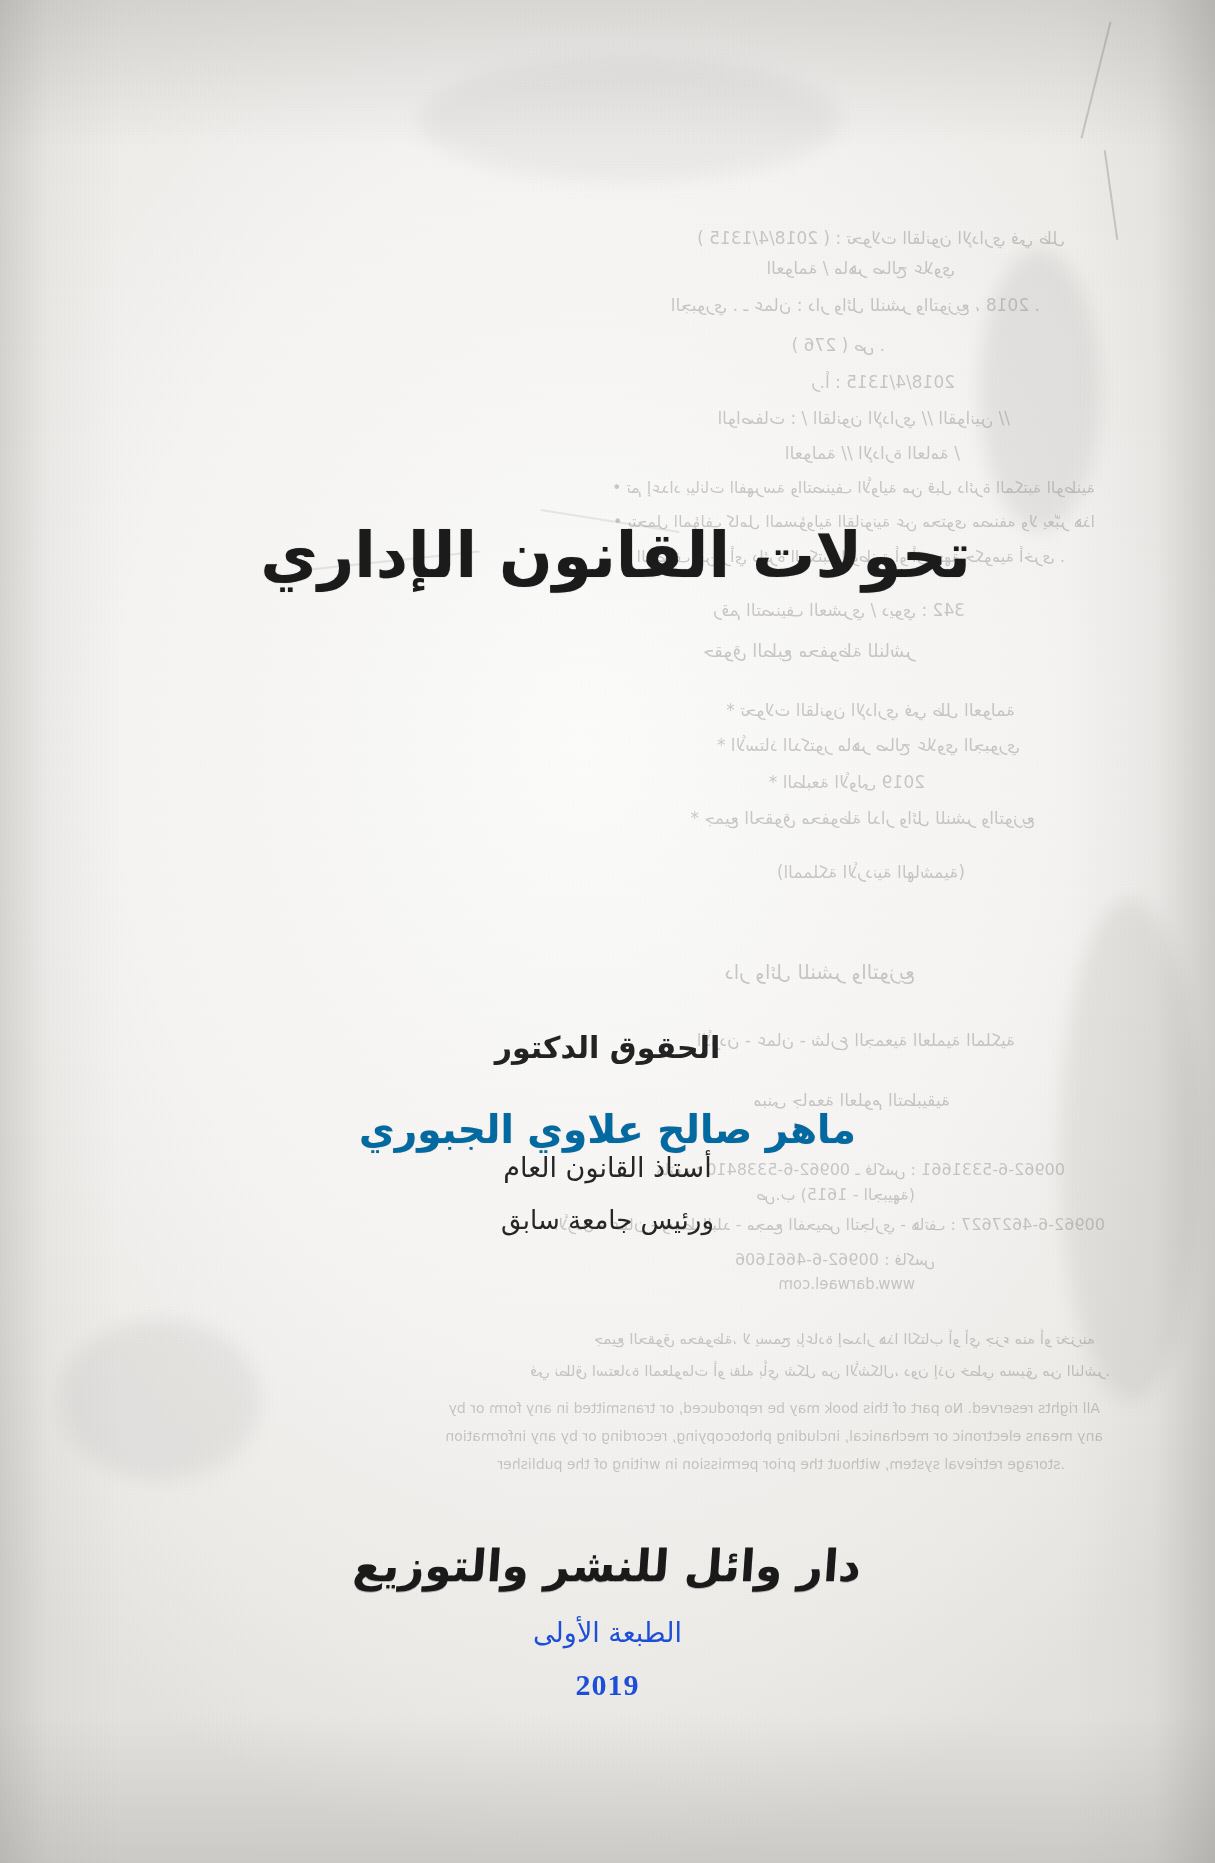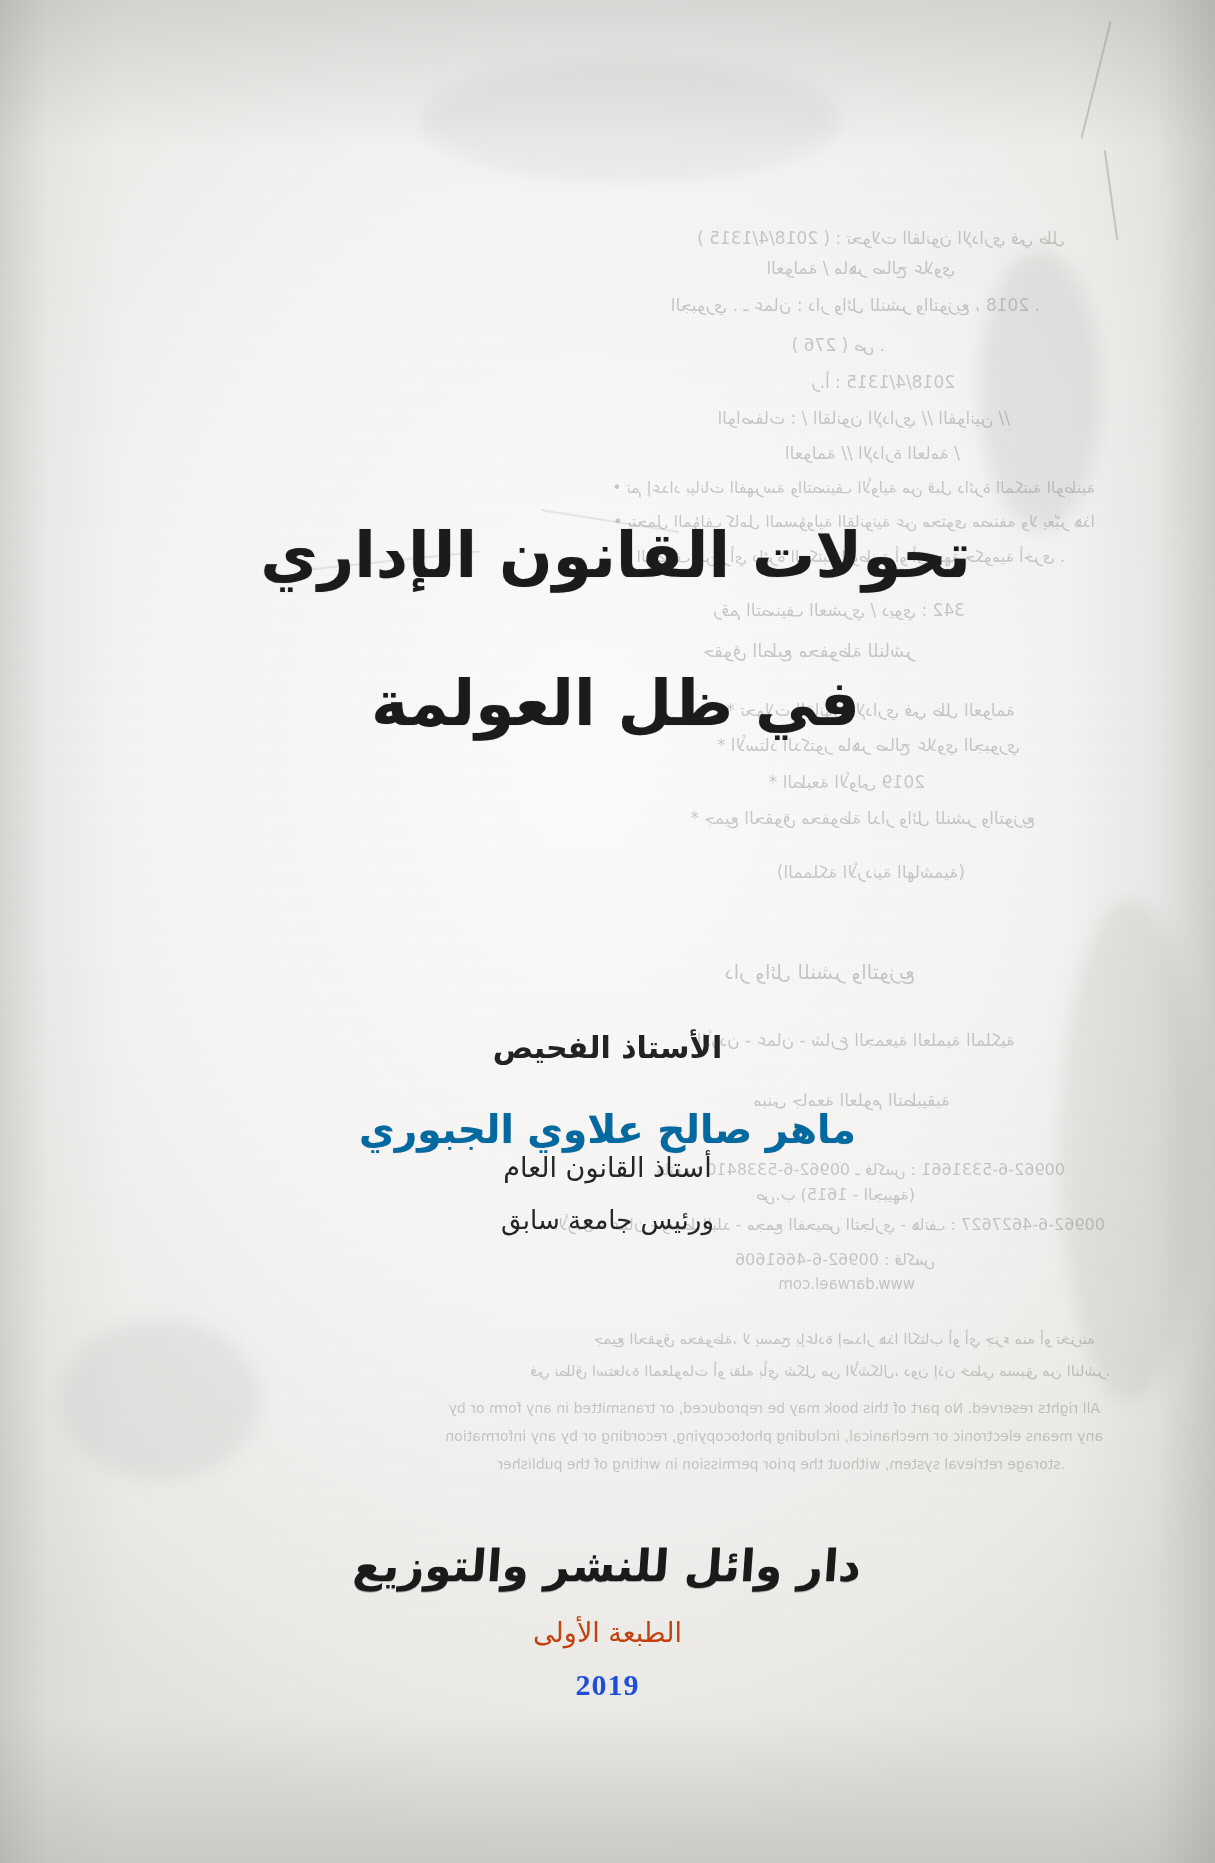"في ظل العولمة" div.title-line-2 { html: <div>في ظل العولمة</div> -> none }
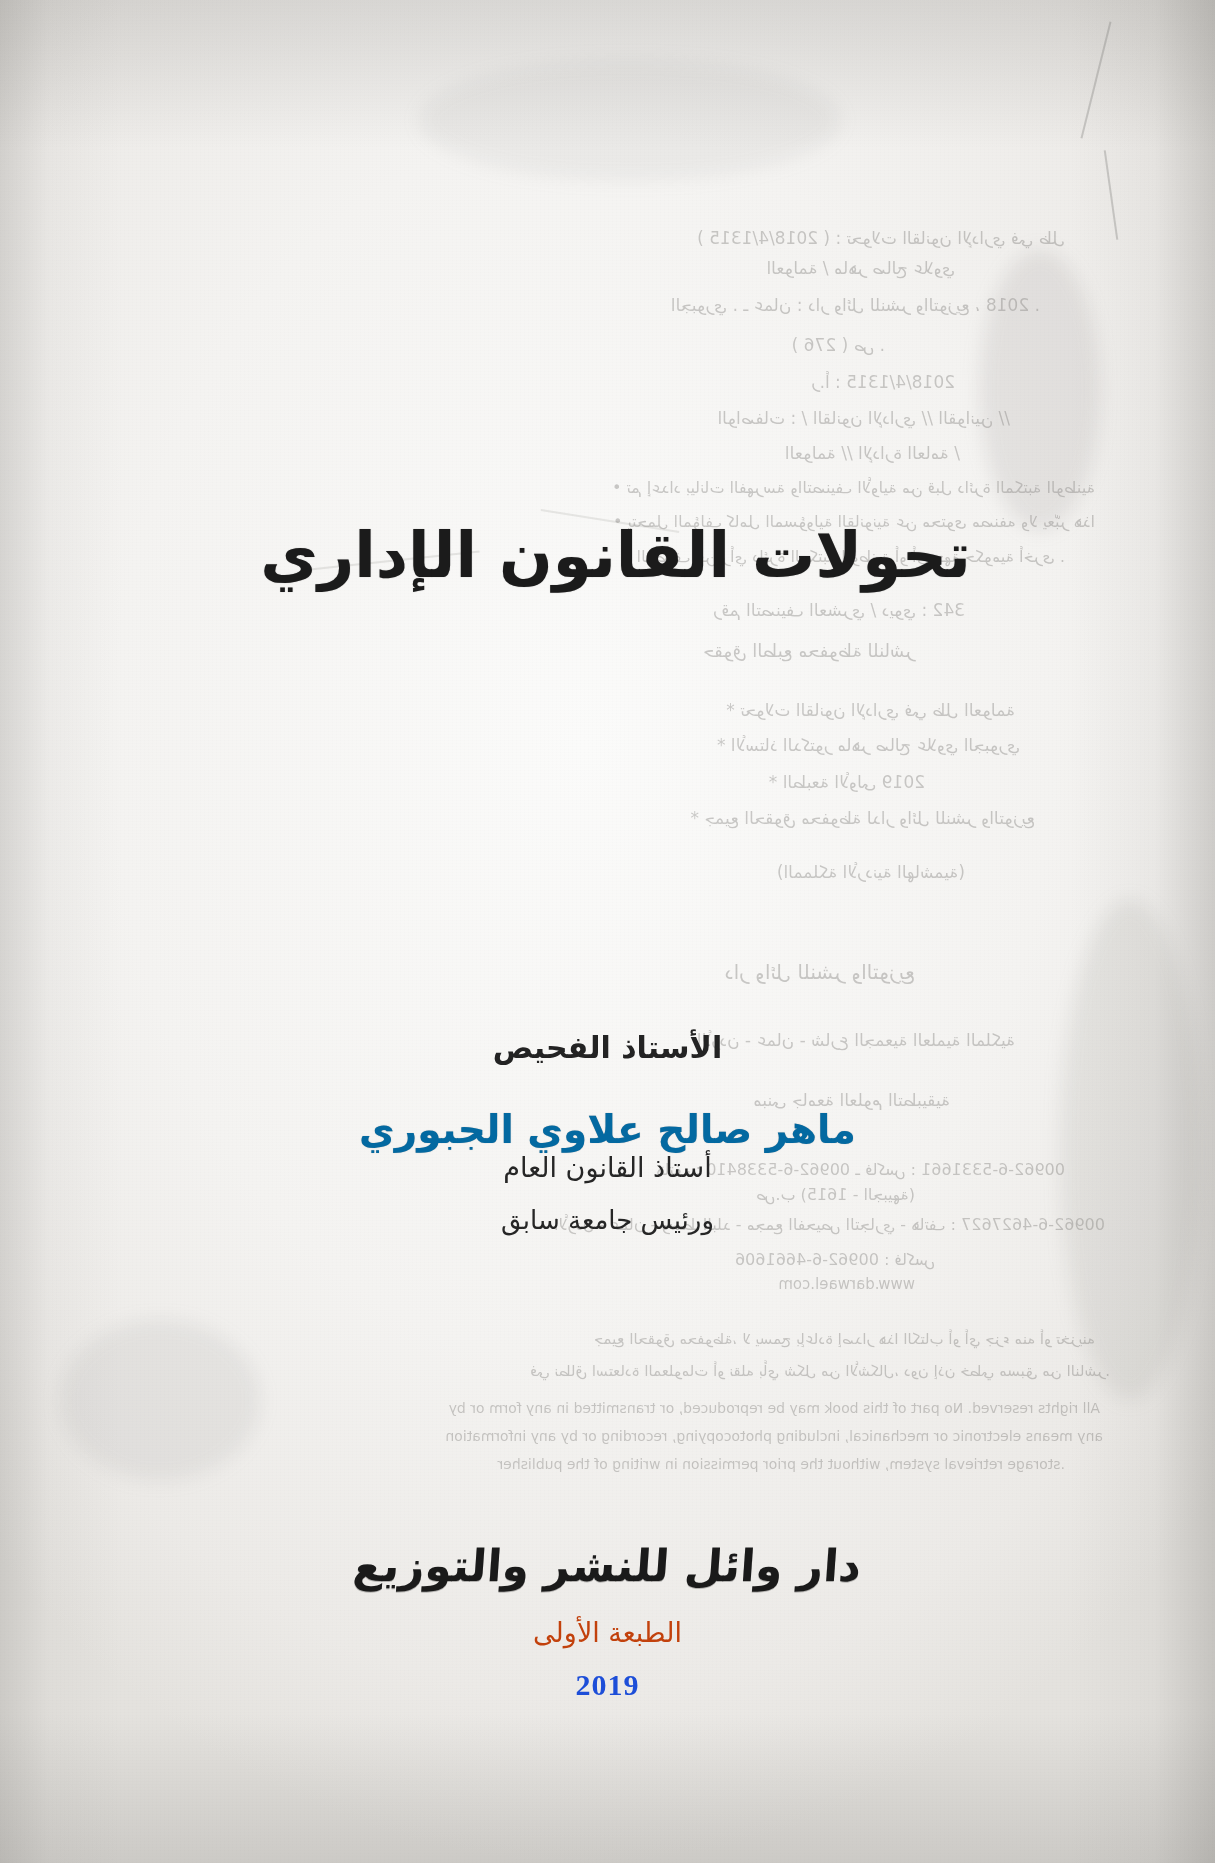"الأستاذ الفحيص" div.author-prefix { text: الأستاذ الفحيص -> الحقوق الدكتور }
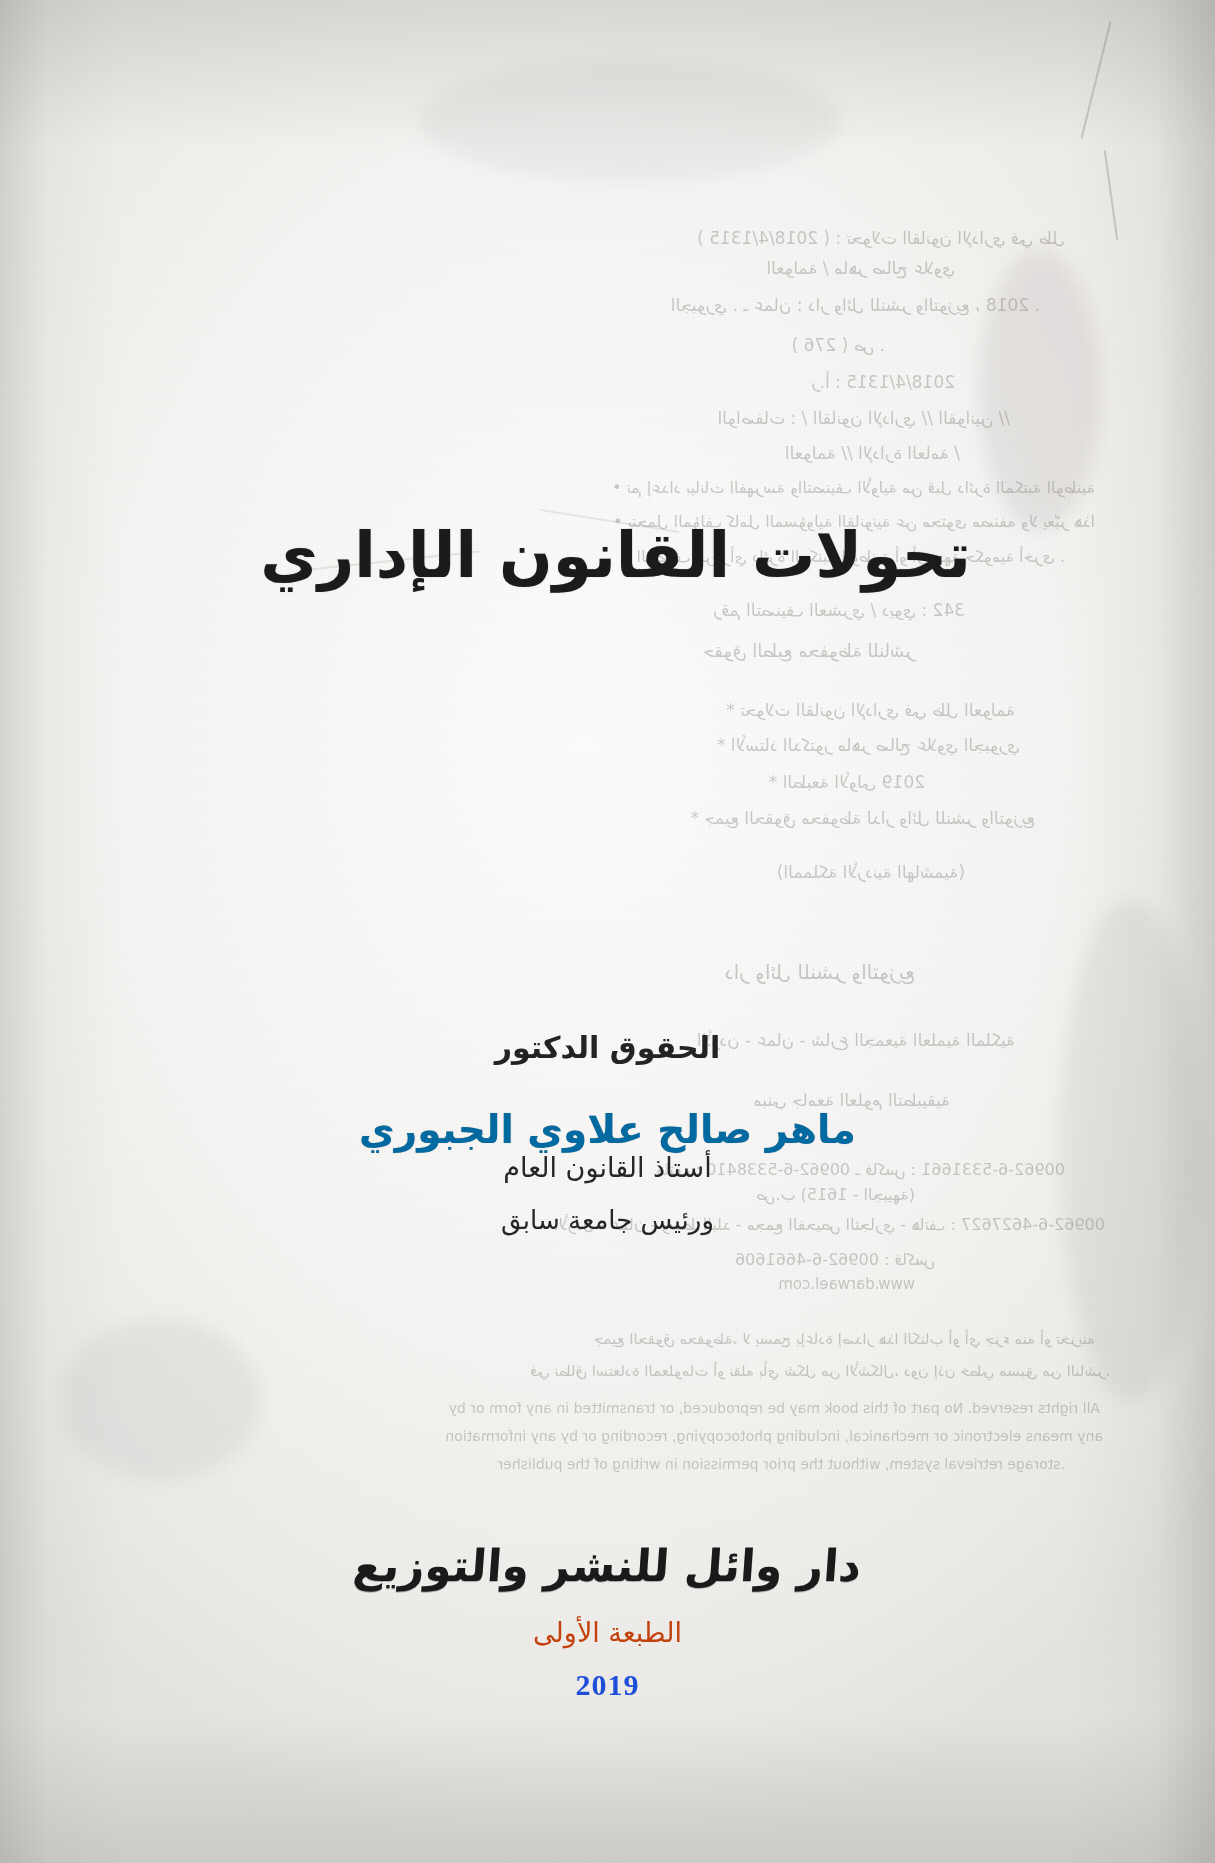"الطبعة الأولى" .edition { color: #c2410c -> #1d4ed8 }
